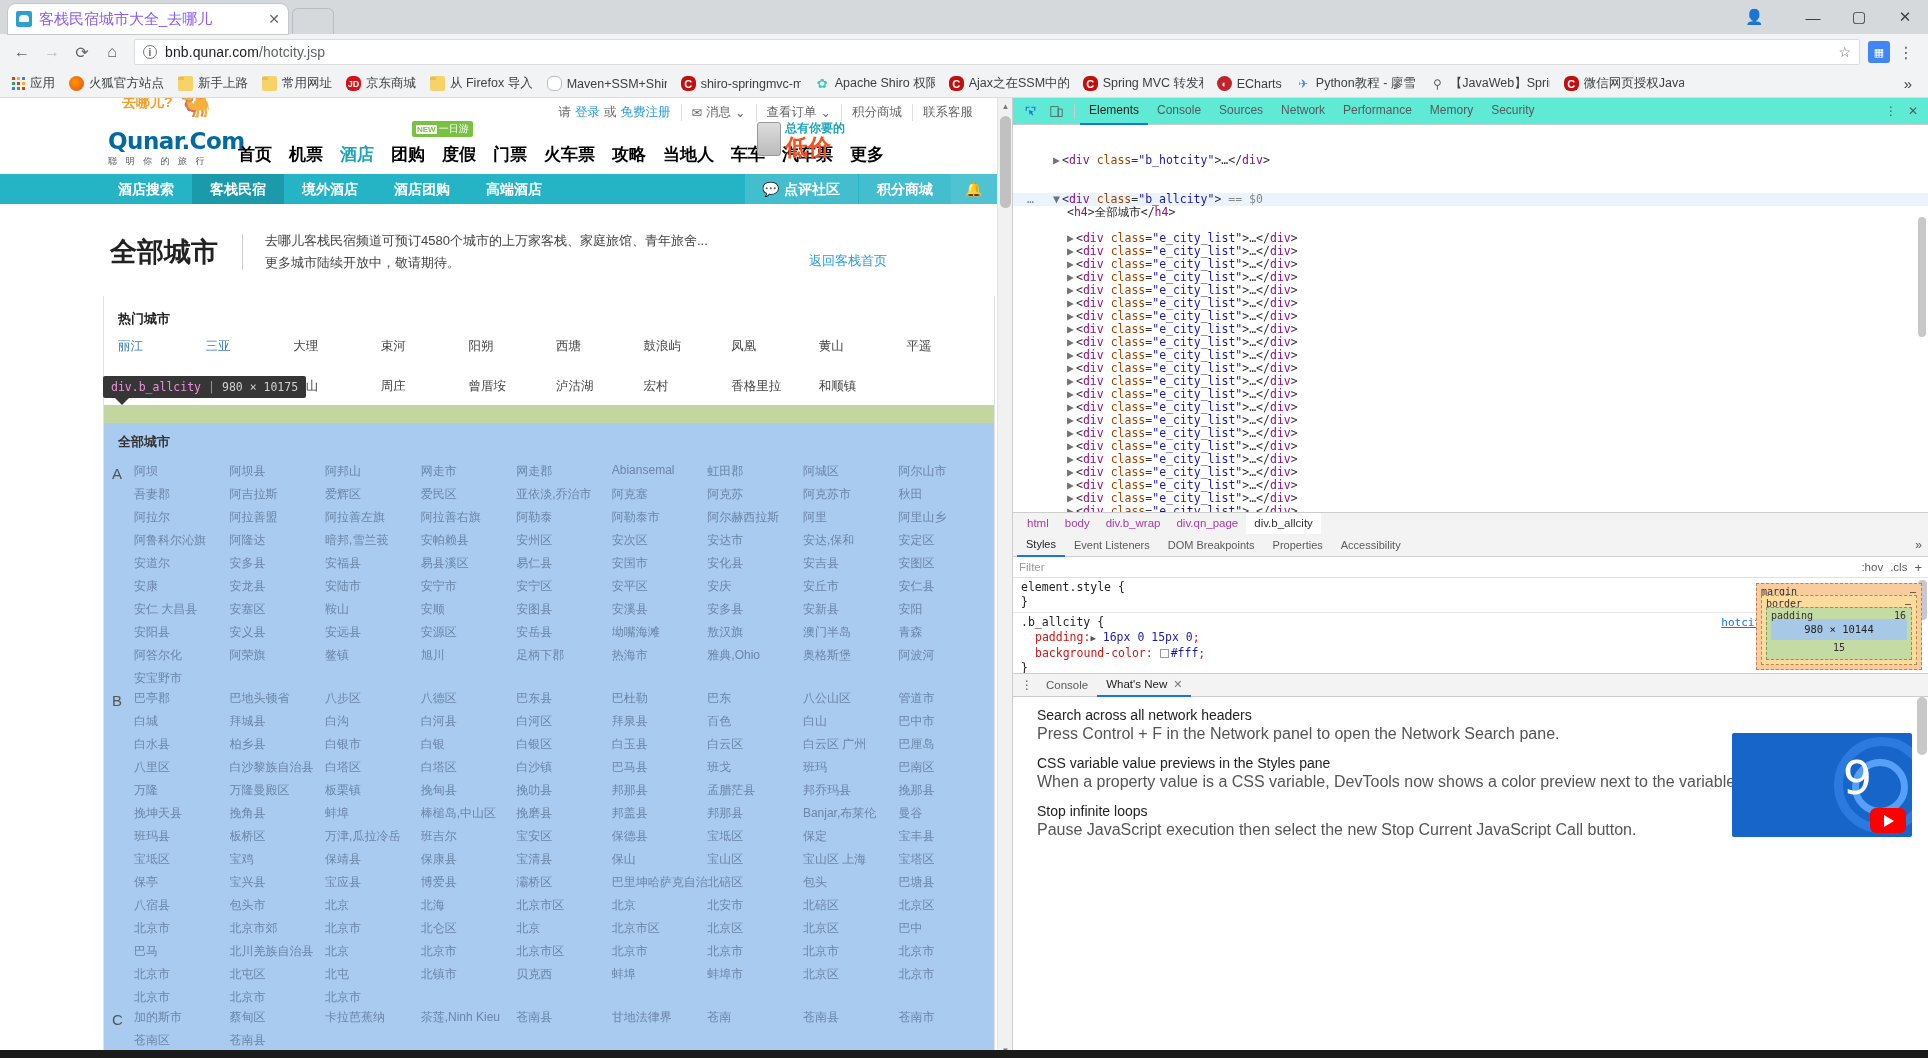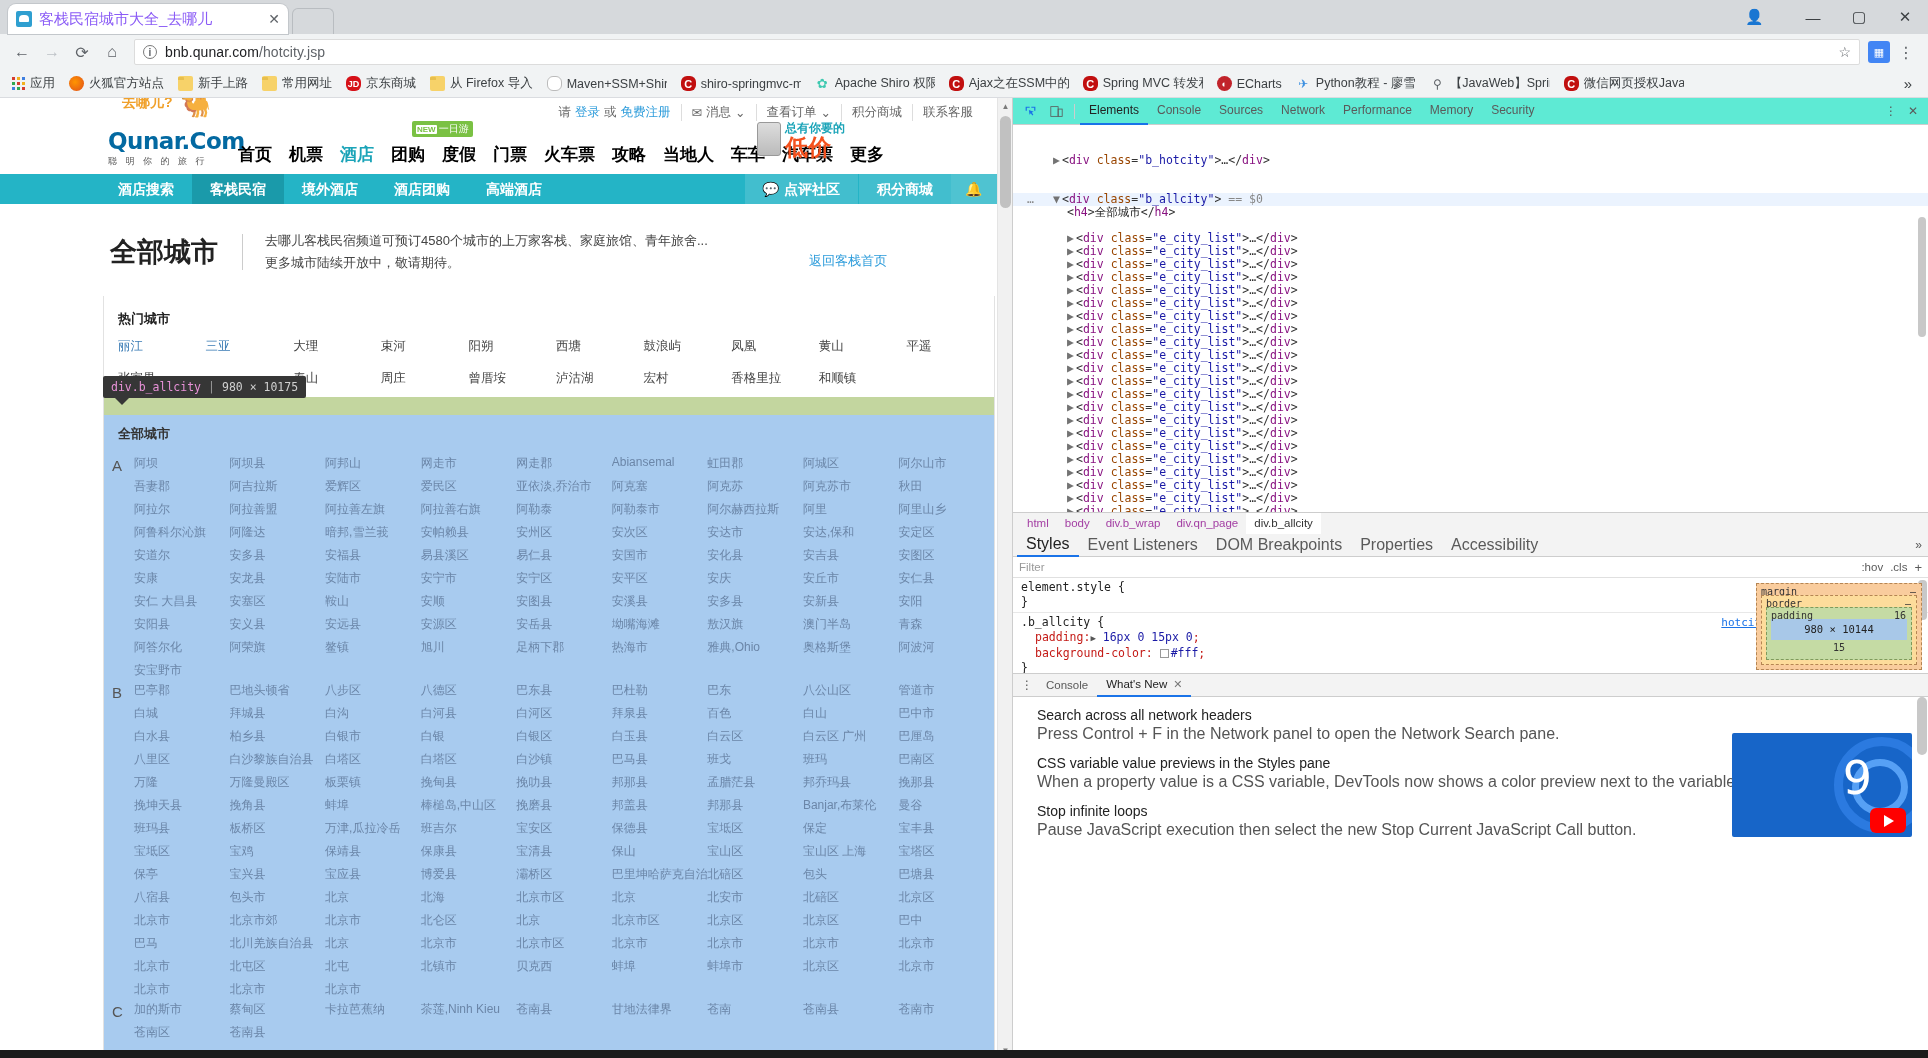"丽江" .citygrid { row-gap: 15px -> 23px }
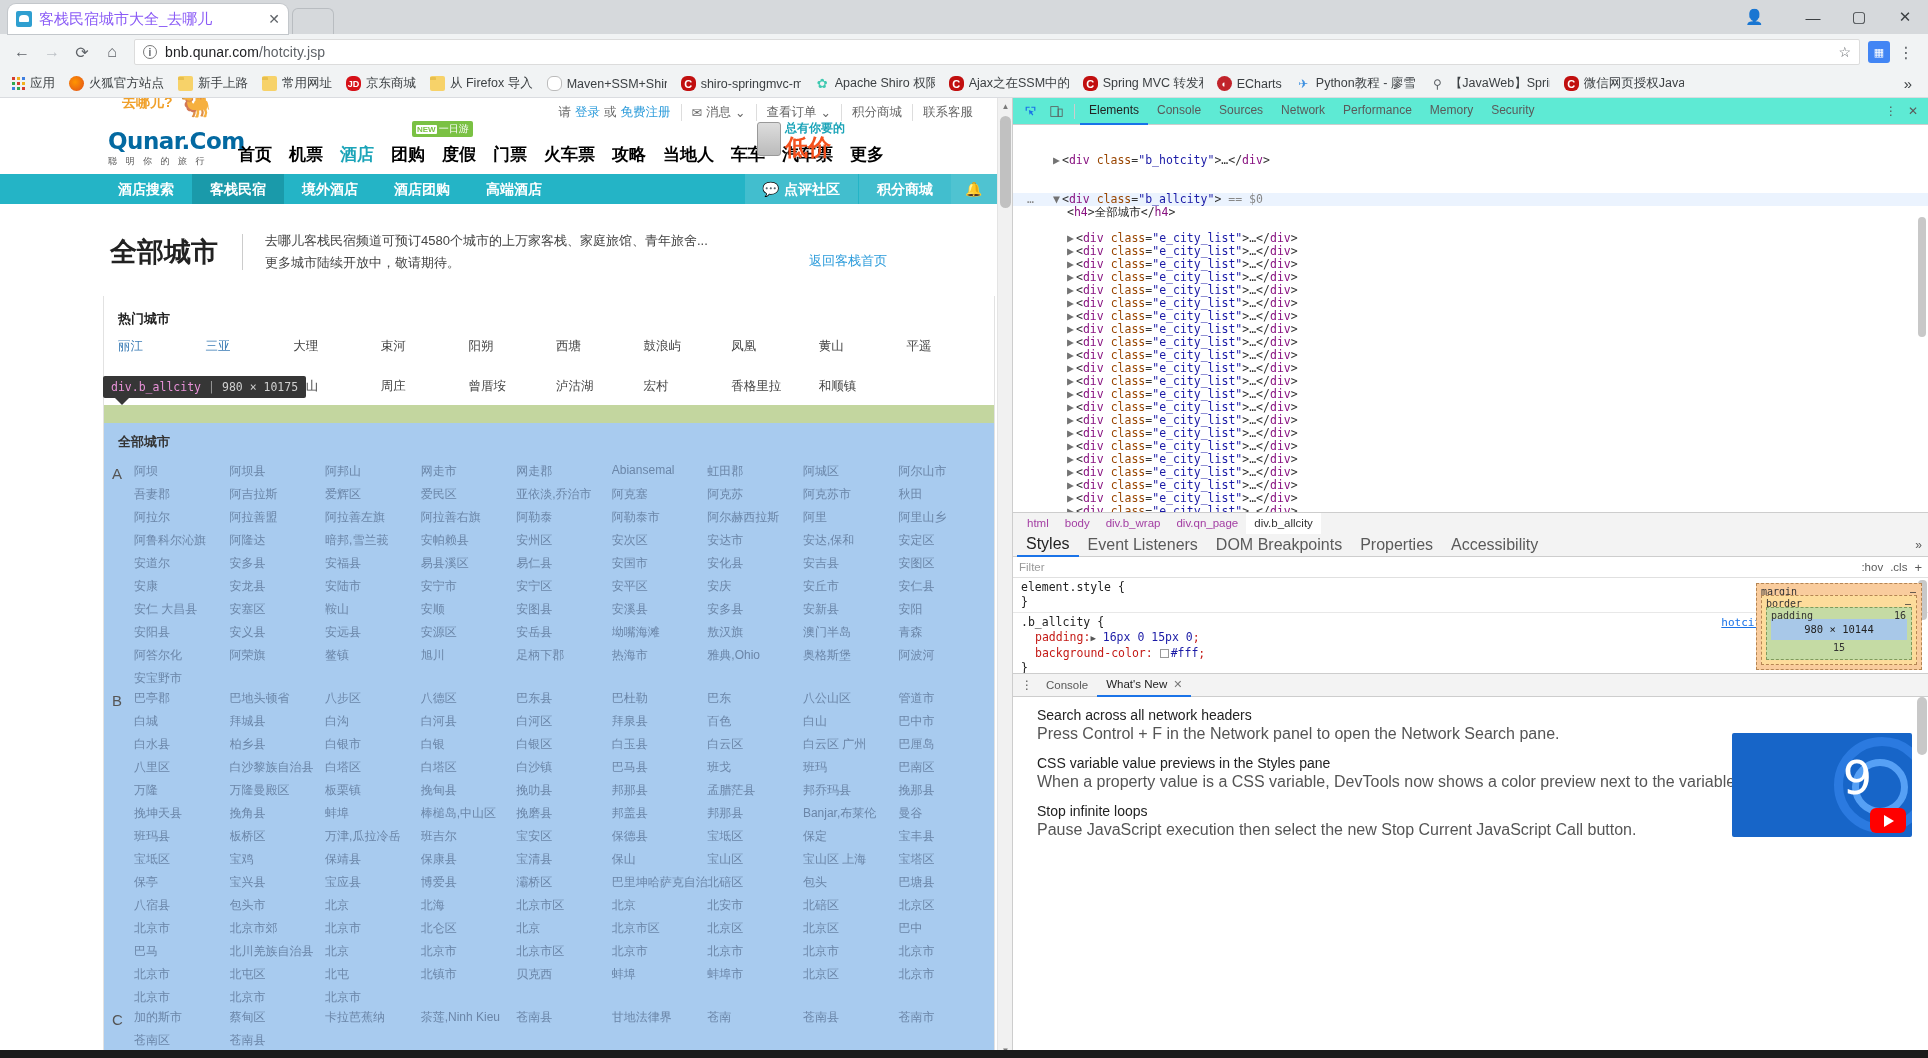"Styles" .stab { font-size: 16px -> 11px }
